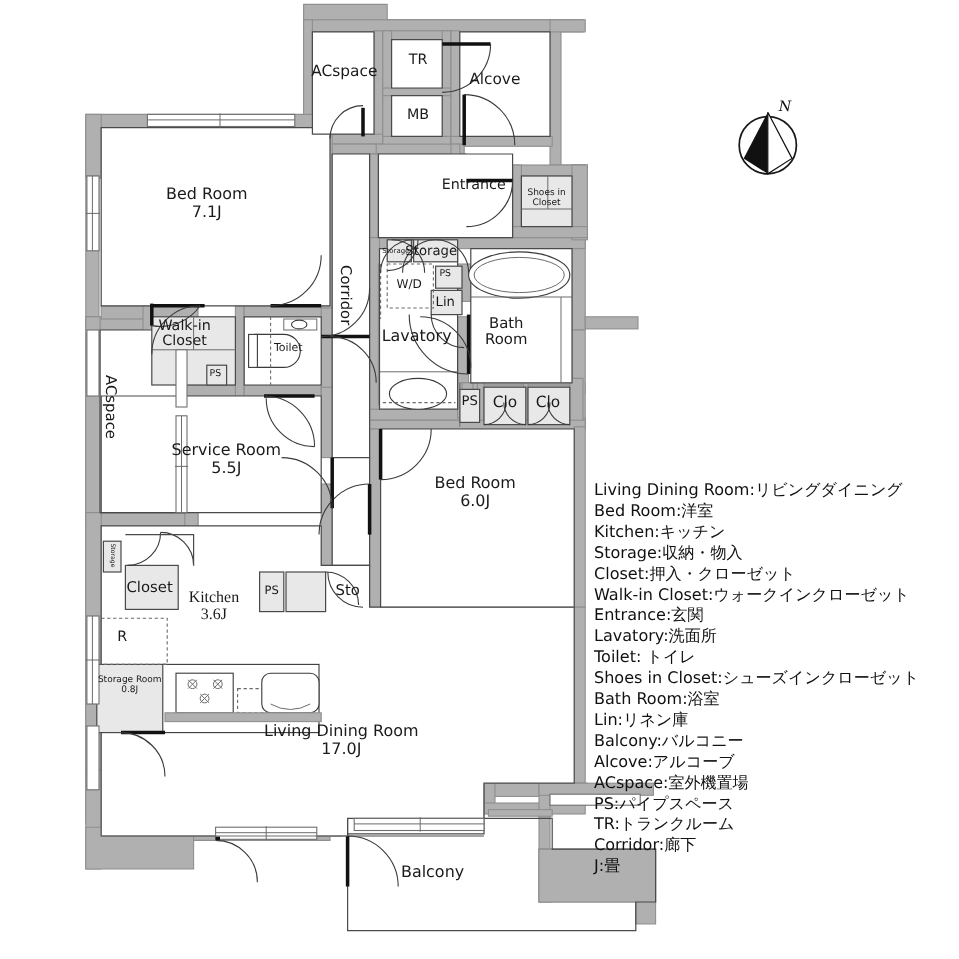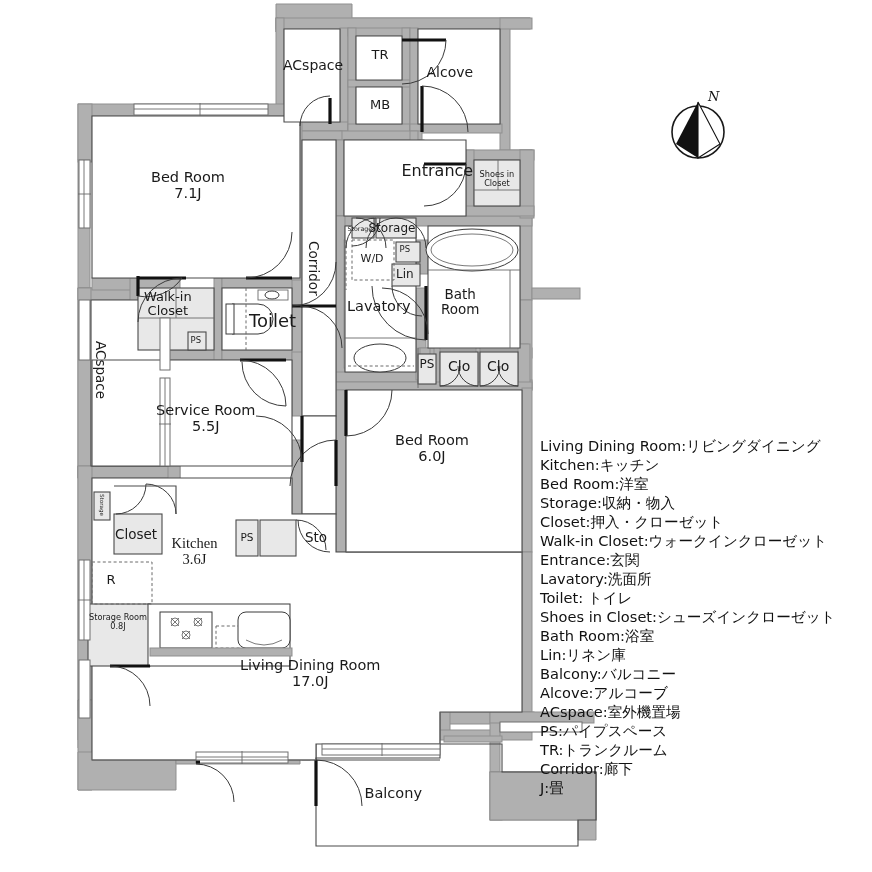"Entrance" div.lbl { font-size: 16px -> 13px }
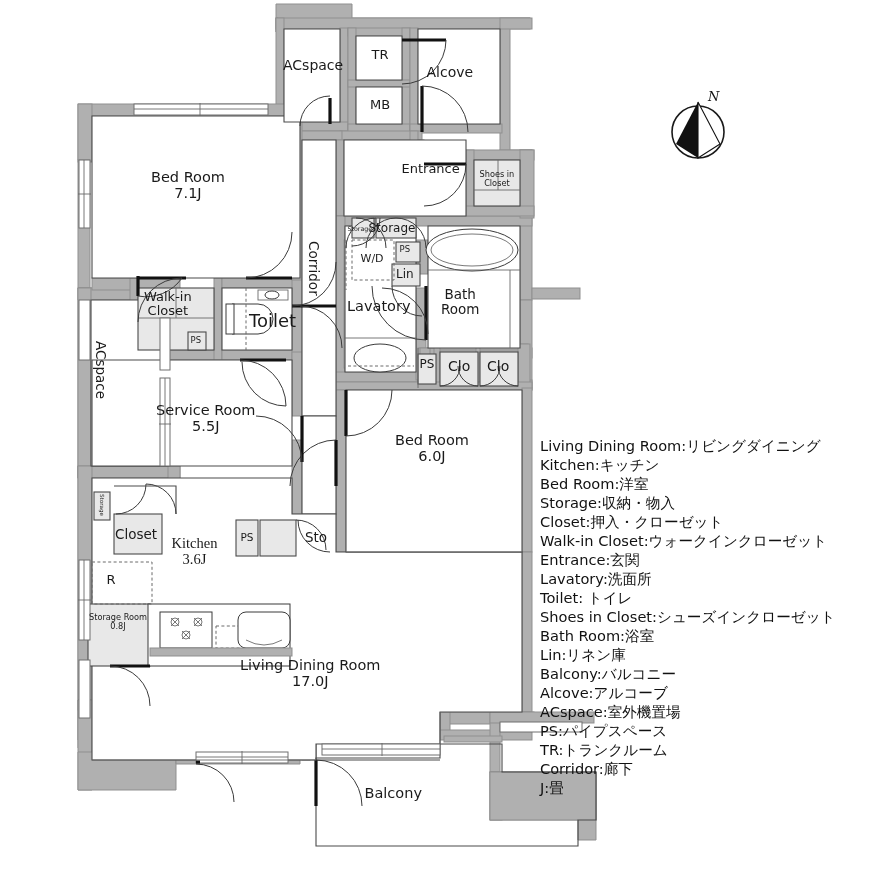"Toilet" div.lbl { font-size: 18px -> 10px }
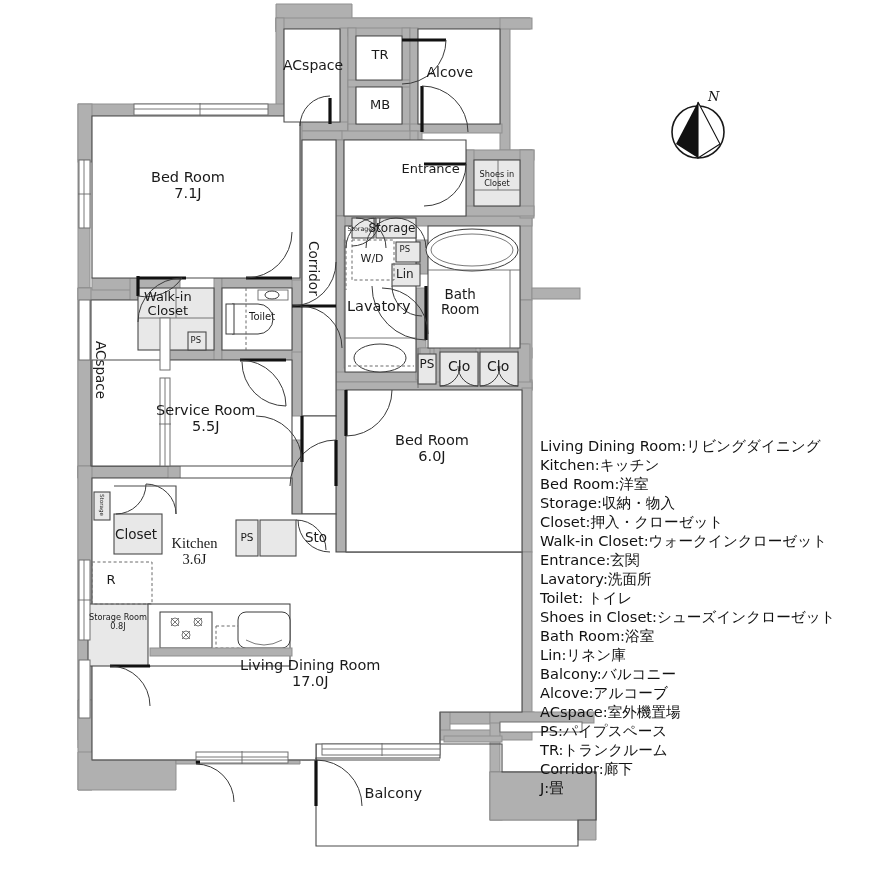"Kitchen:キッチン" div { order: before "Bed Room:洋室" -> after "Bed Room:洋室" }
